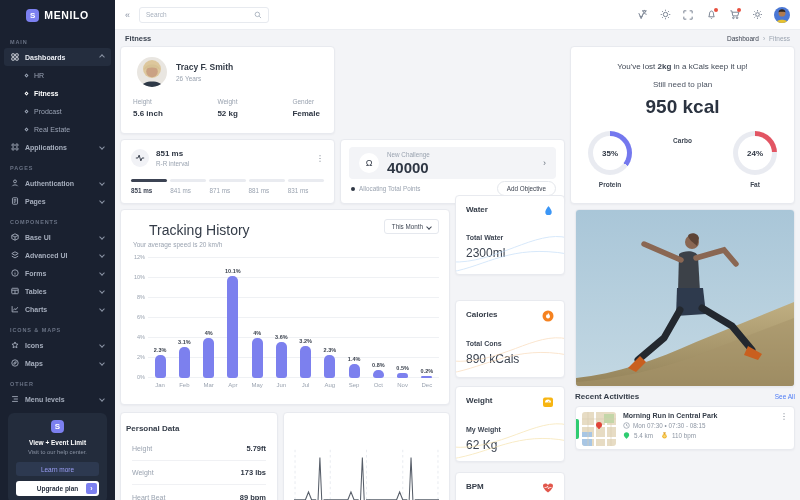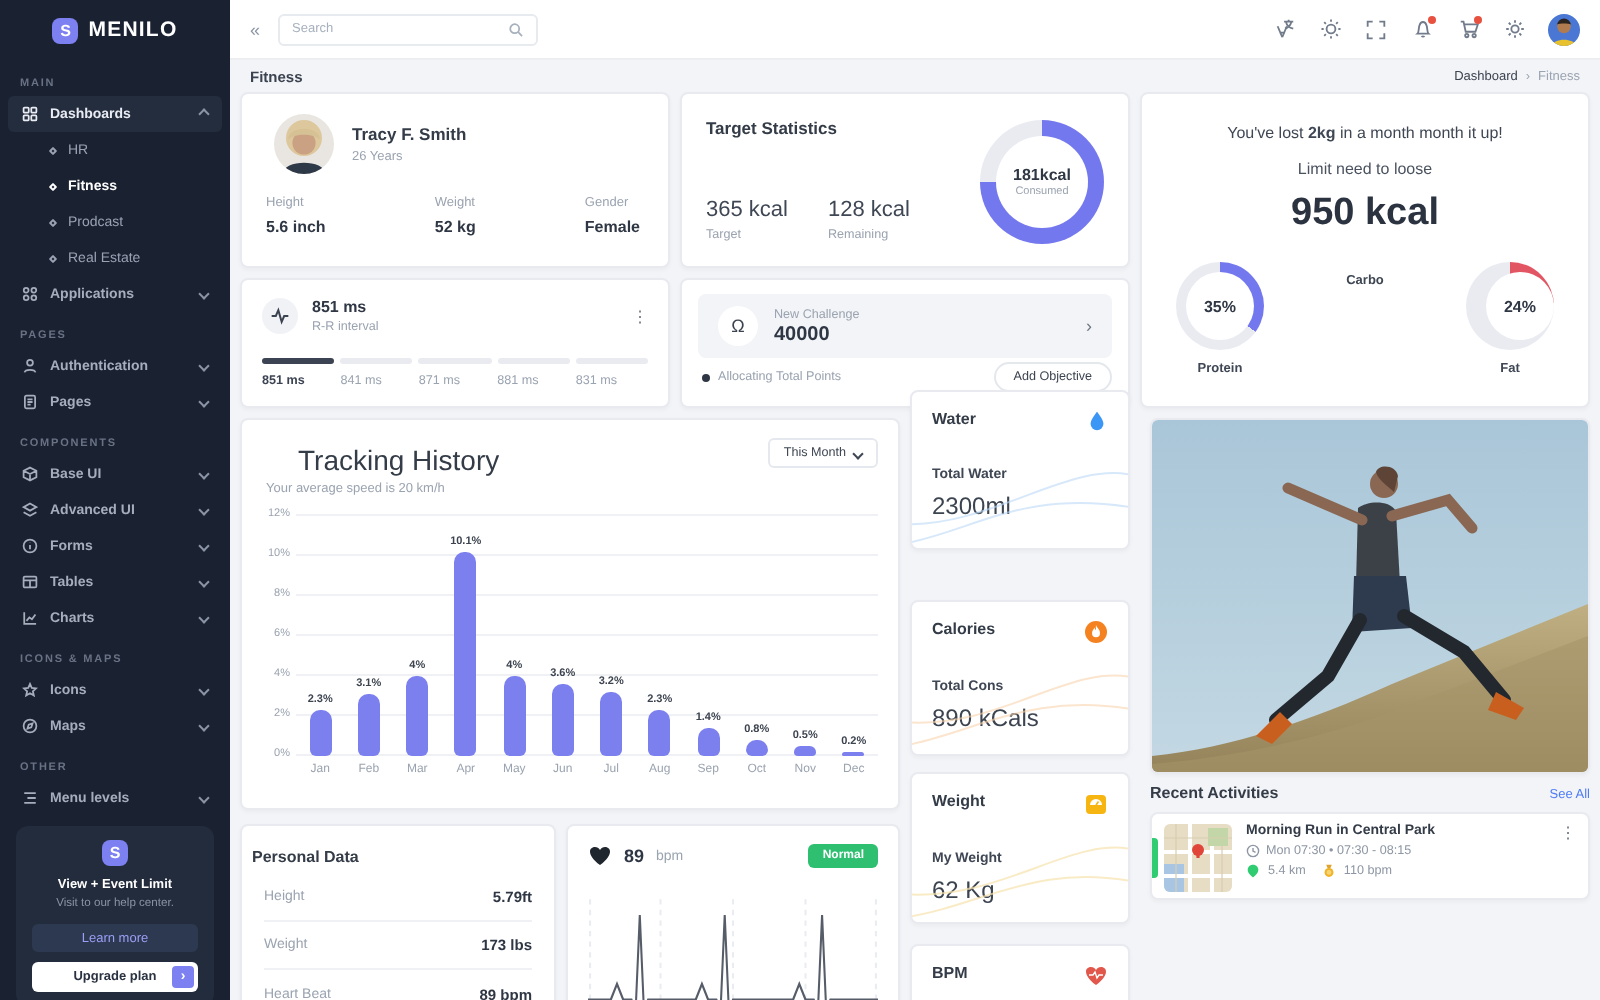"Target Statistics" div.card { html: <div> <div>Target Statistics</div> <div> <div> <div>365 kcal</div> <div>Target</div> </div> <div> <div>128 kcal</div> <div>Remaining</div> </div> </div> <div> <div> <span>181kcal</span> <span>Consumed</span> </div> </div> </div> -> none }
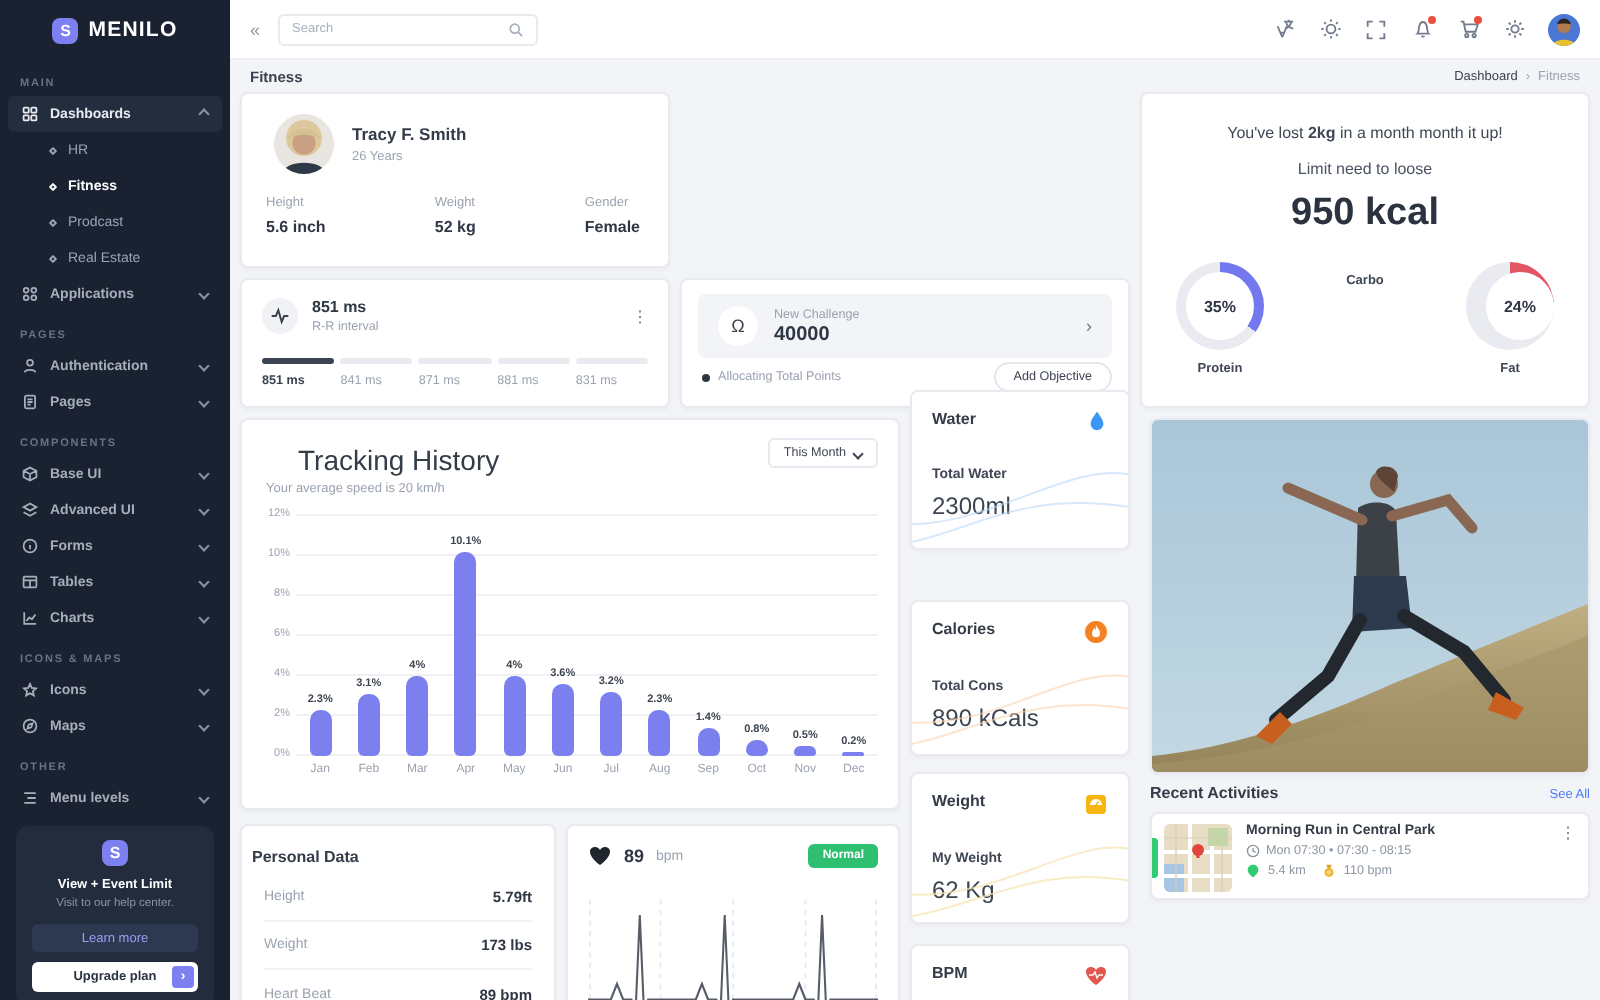"in a month month it" span { text: month month -> kCals keep }
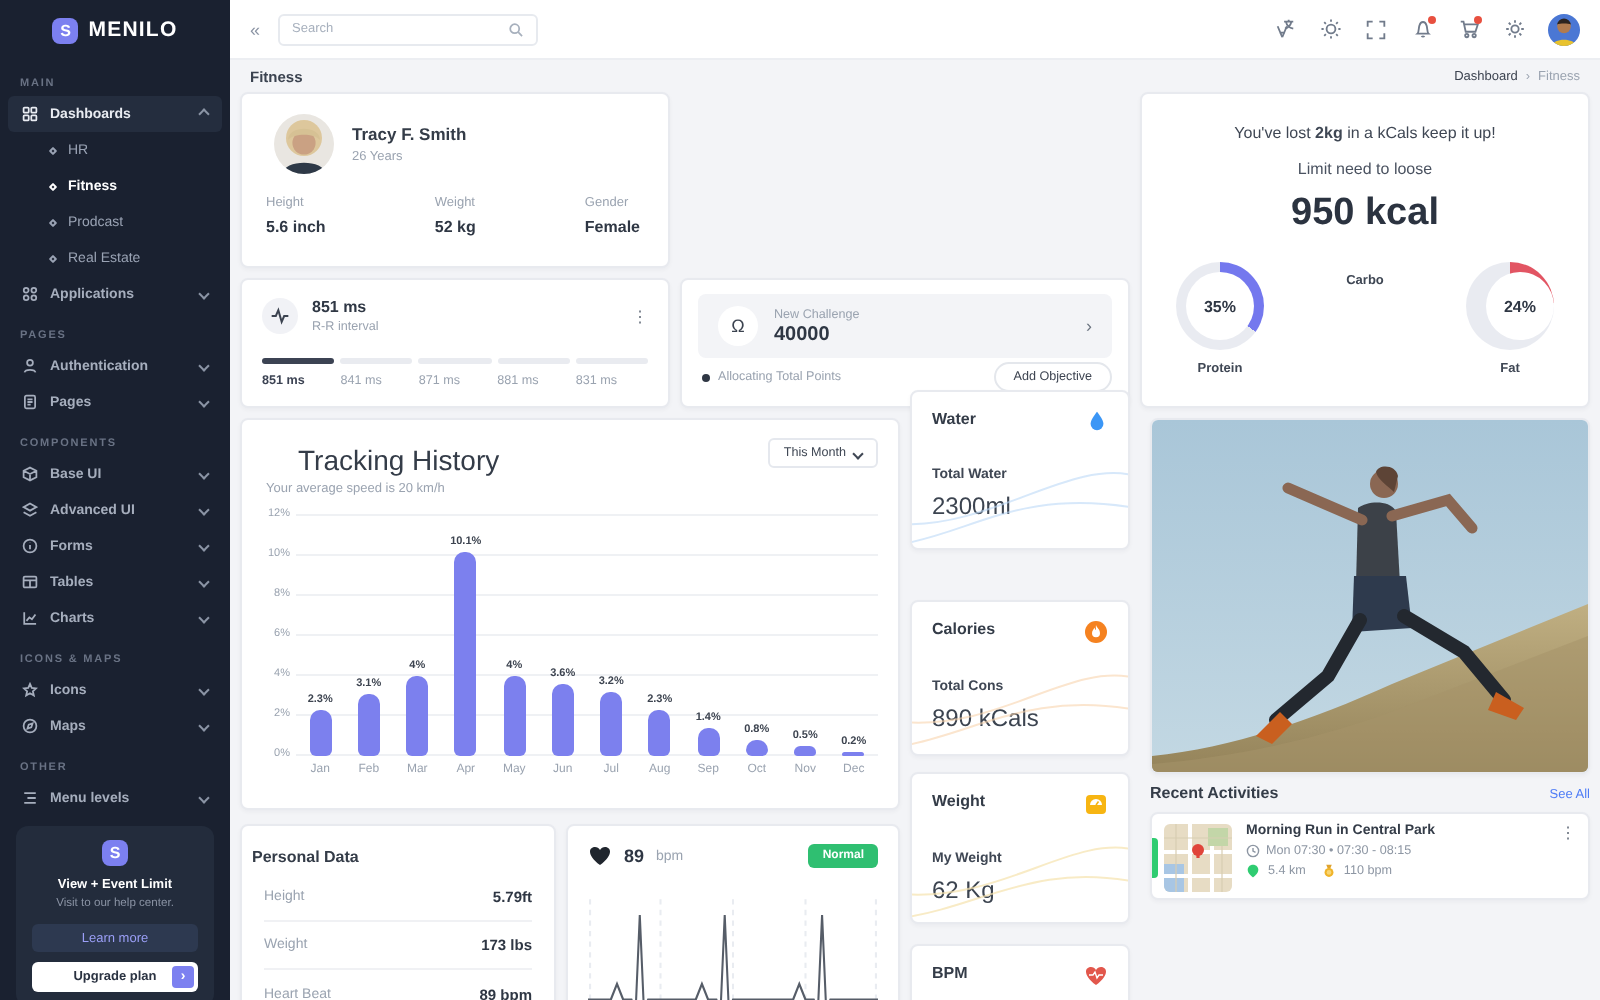"Limit need to loose" div.loss-l2 { text: Limit need to loose -> Still need to plan }
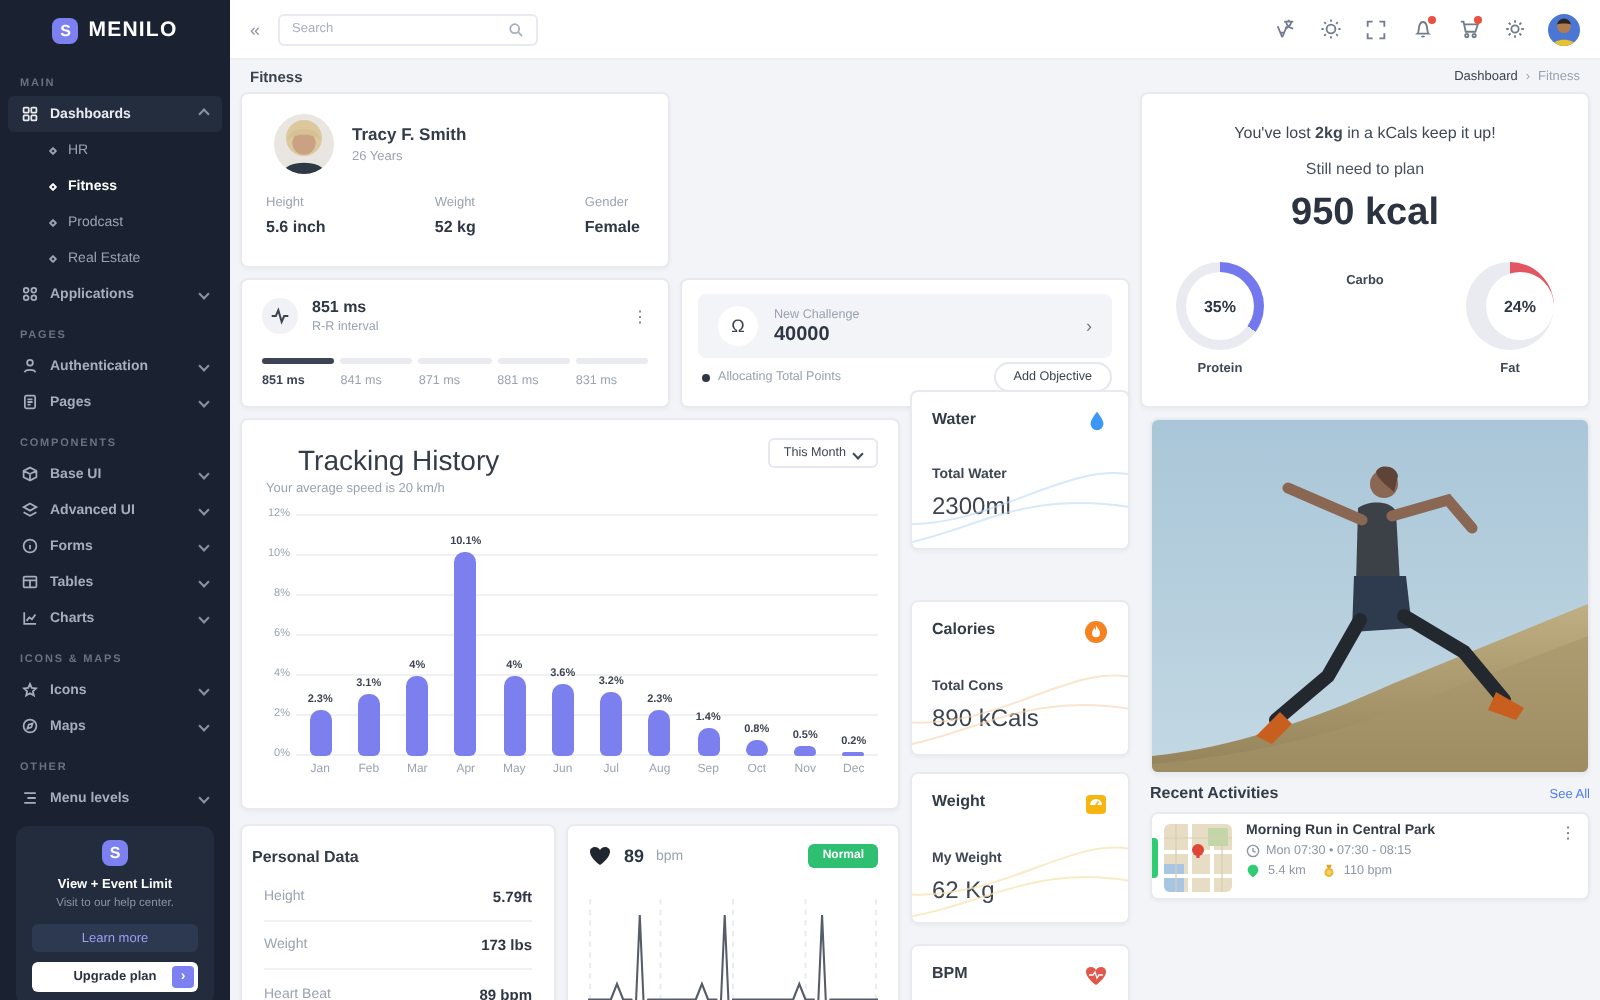"24%" div.ring { justify-content: flex-end -> none }
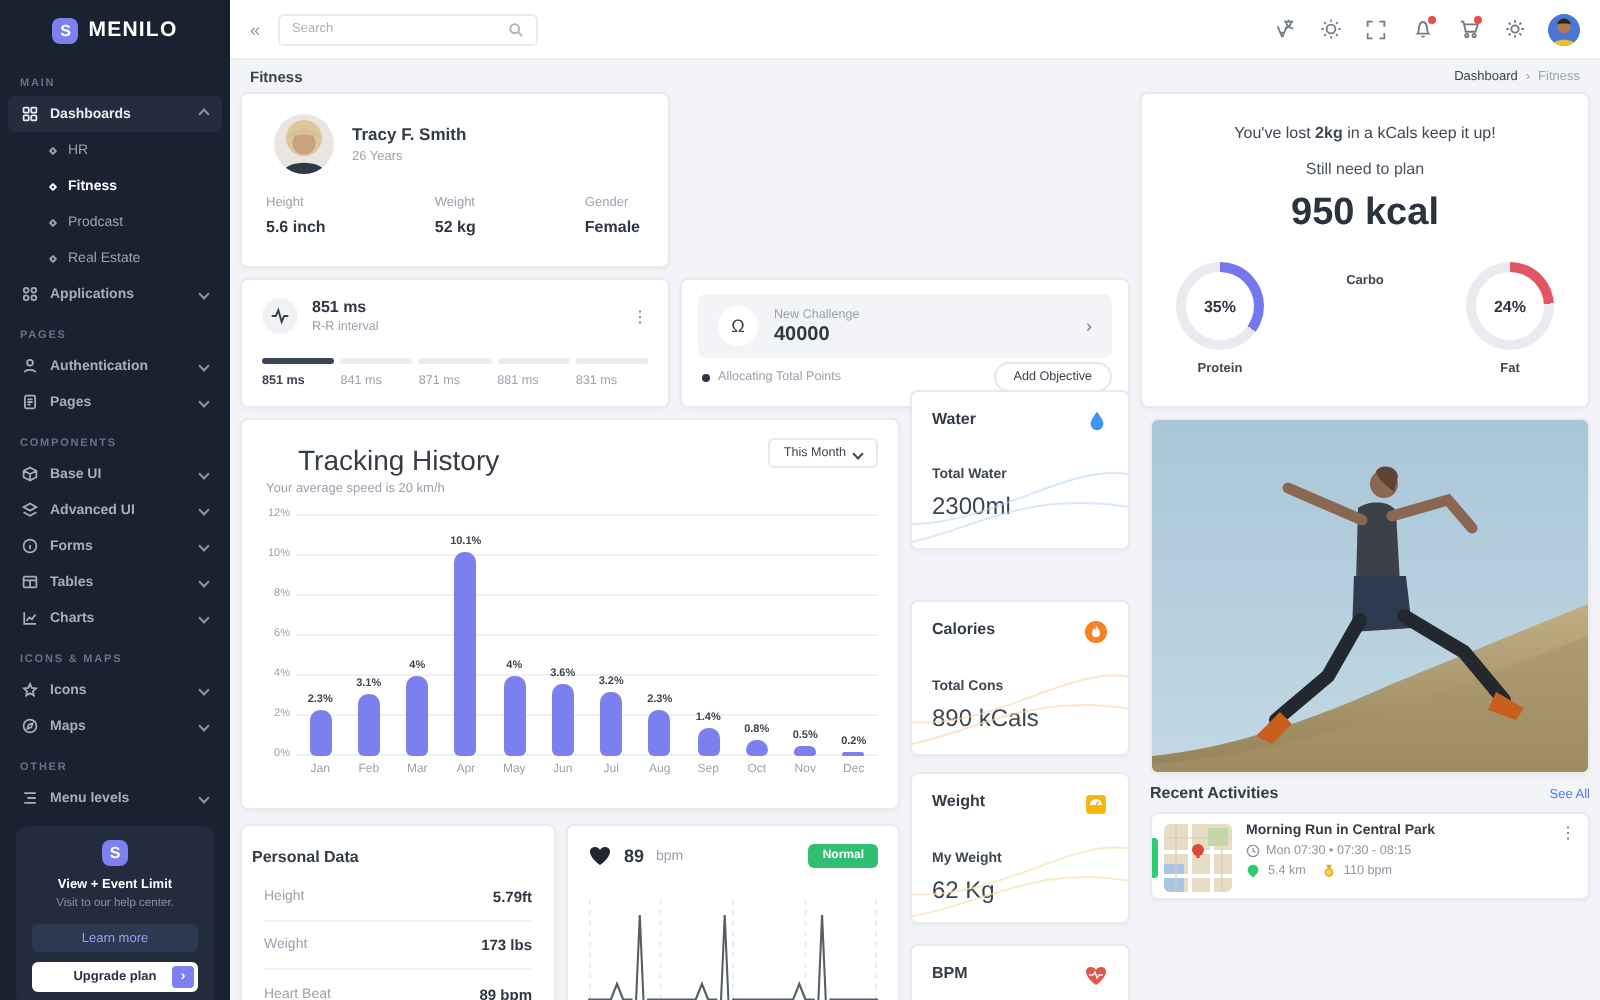"40000" .ch-val { font-size: 10px -> 15px }
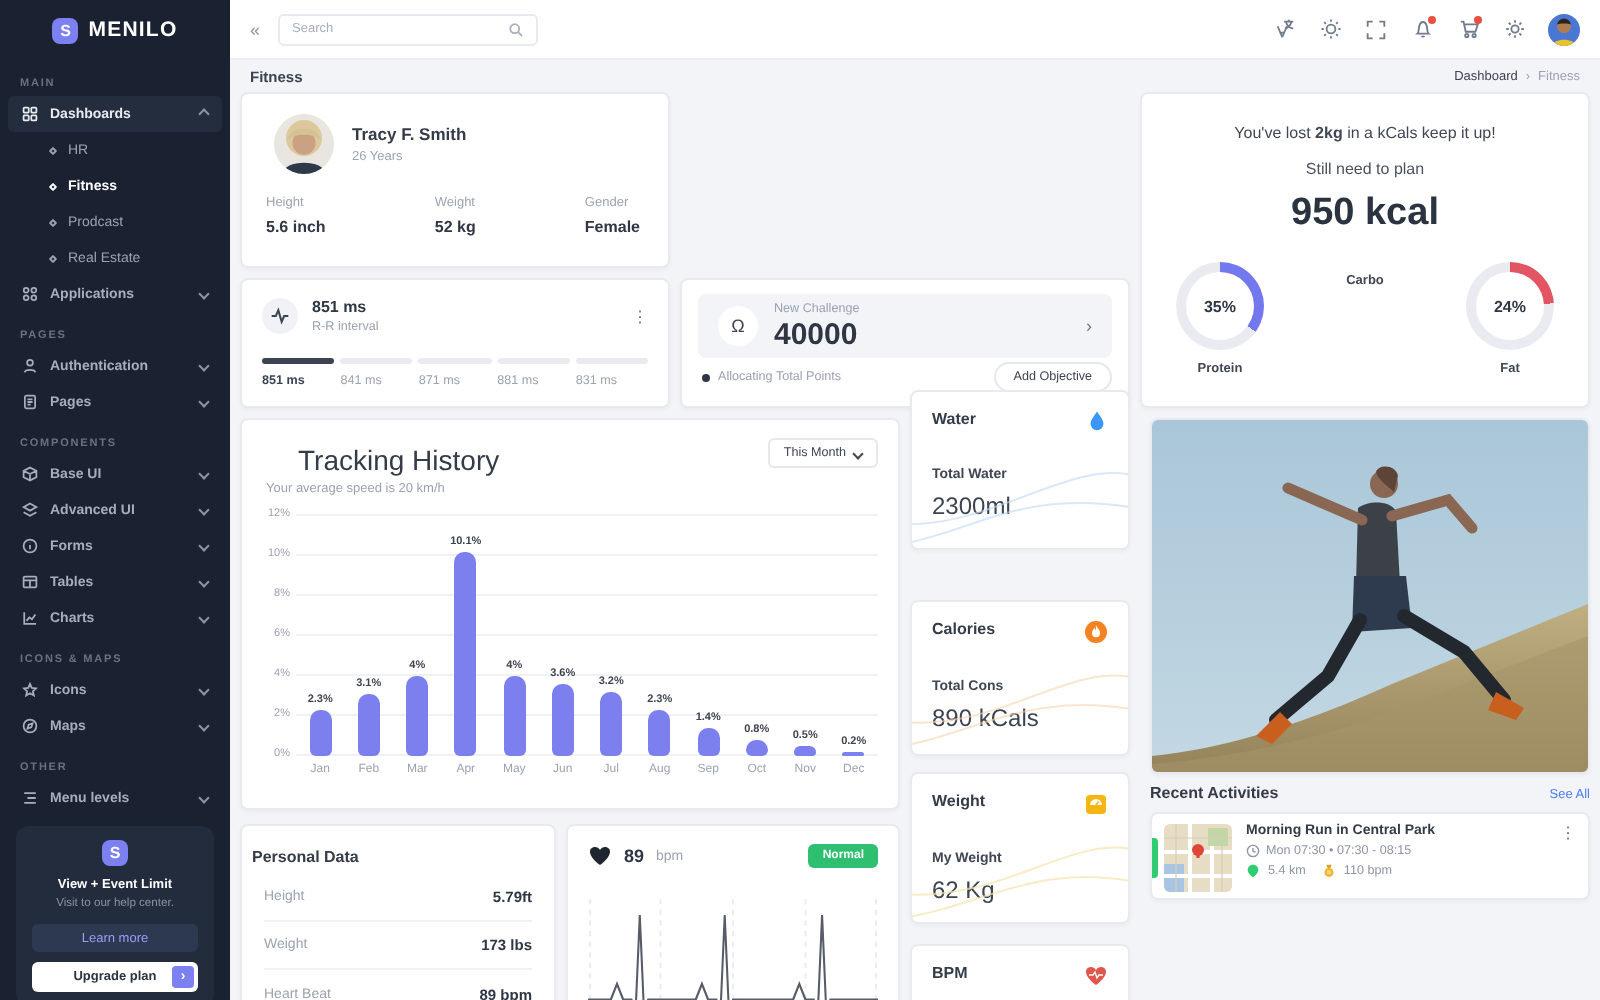"89" div.h-head { html: <div> <svg> <path></path> </svg> <span>89</span> <span>bpm</span> <span>Normal</span> </div> -> none }
